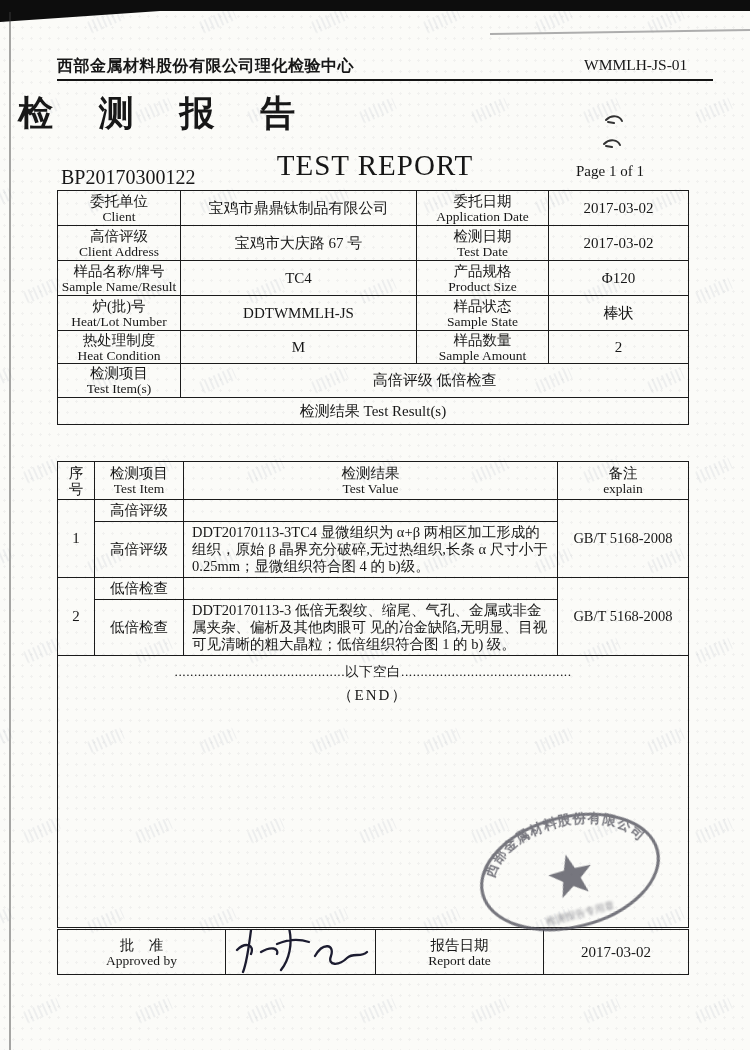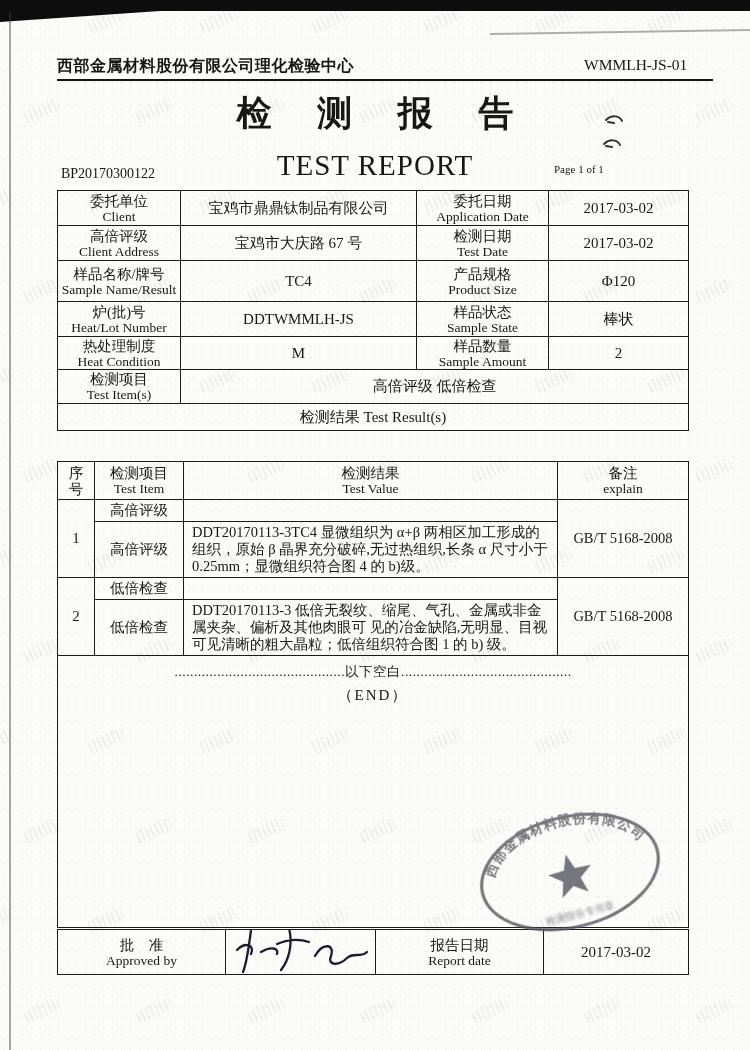"检 测 报 告" .title-zh { text-align: center -> none }
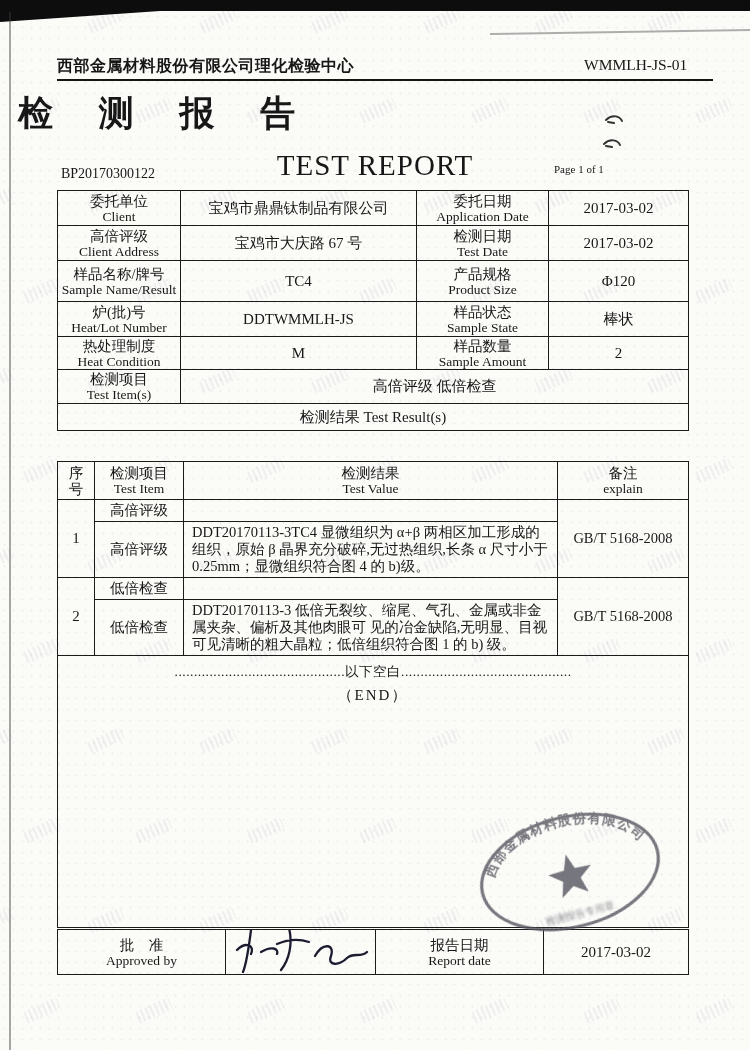"BP20170300122" .report-no { font-size: 14px -> 20px }
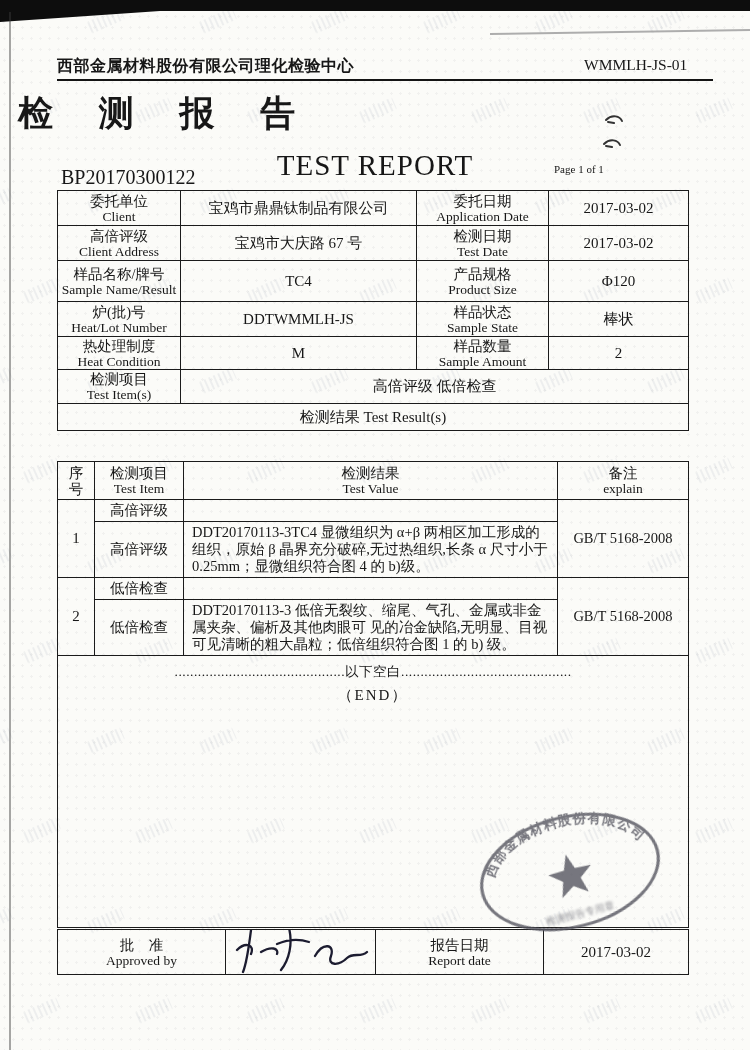"Page 1 of 1" .page-info { font-size: 11px -> 15px; left: 554px -> 576px }
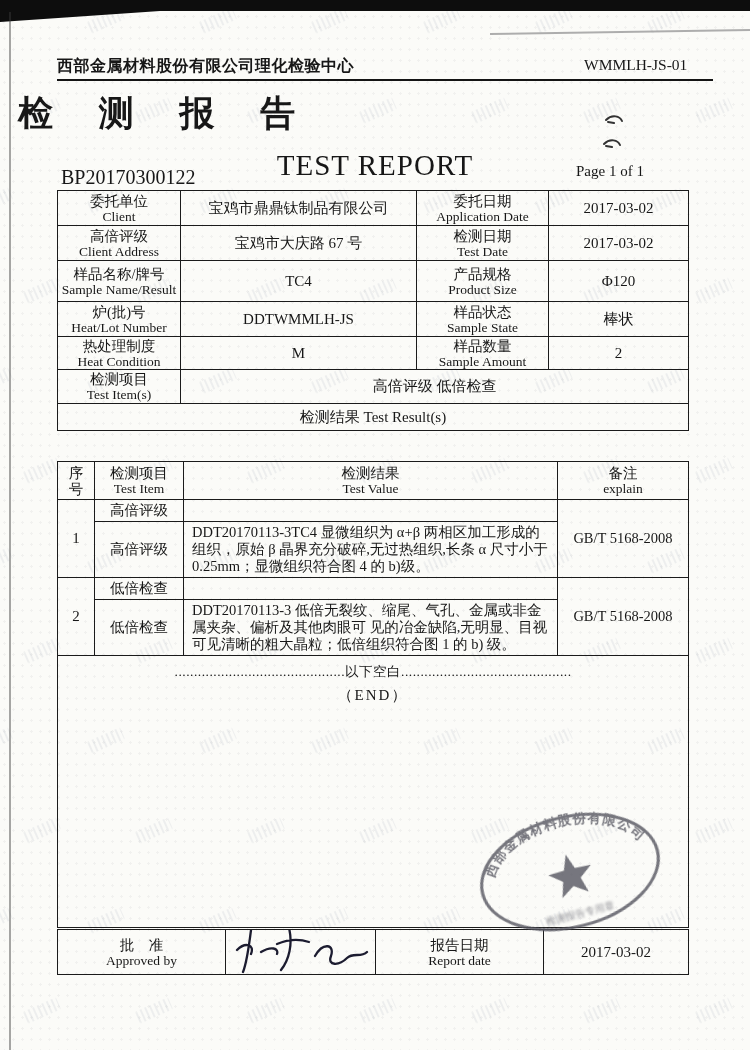"样品名称/牌号" tr { height: 41px -> 35px }
